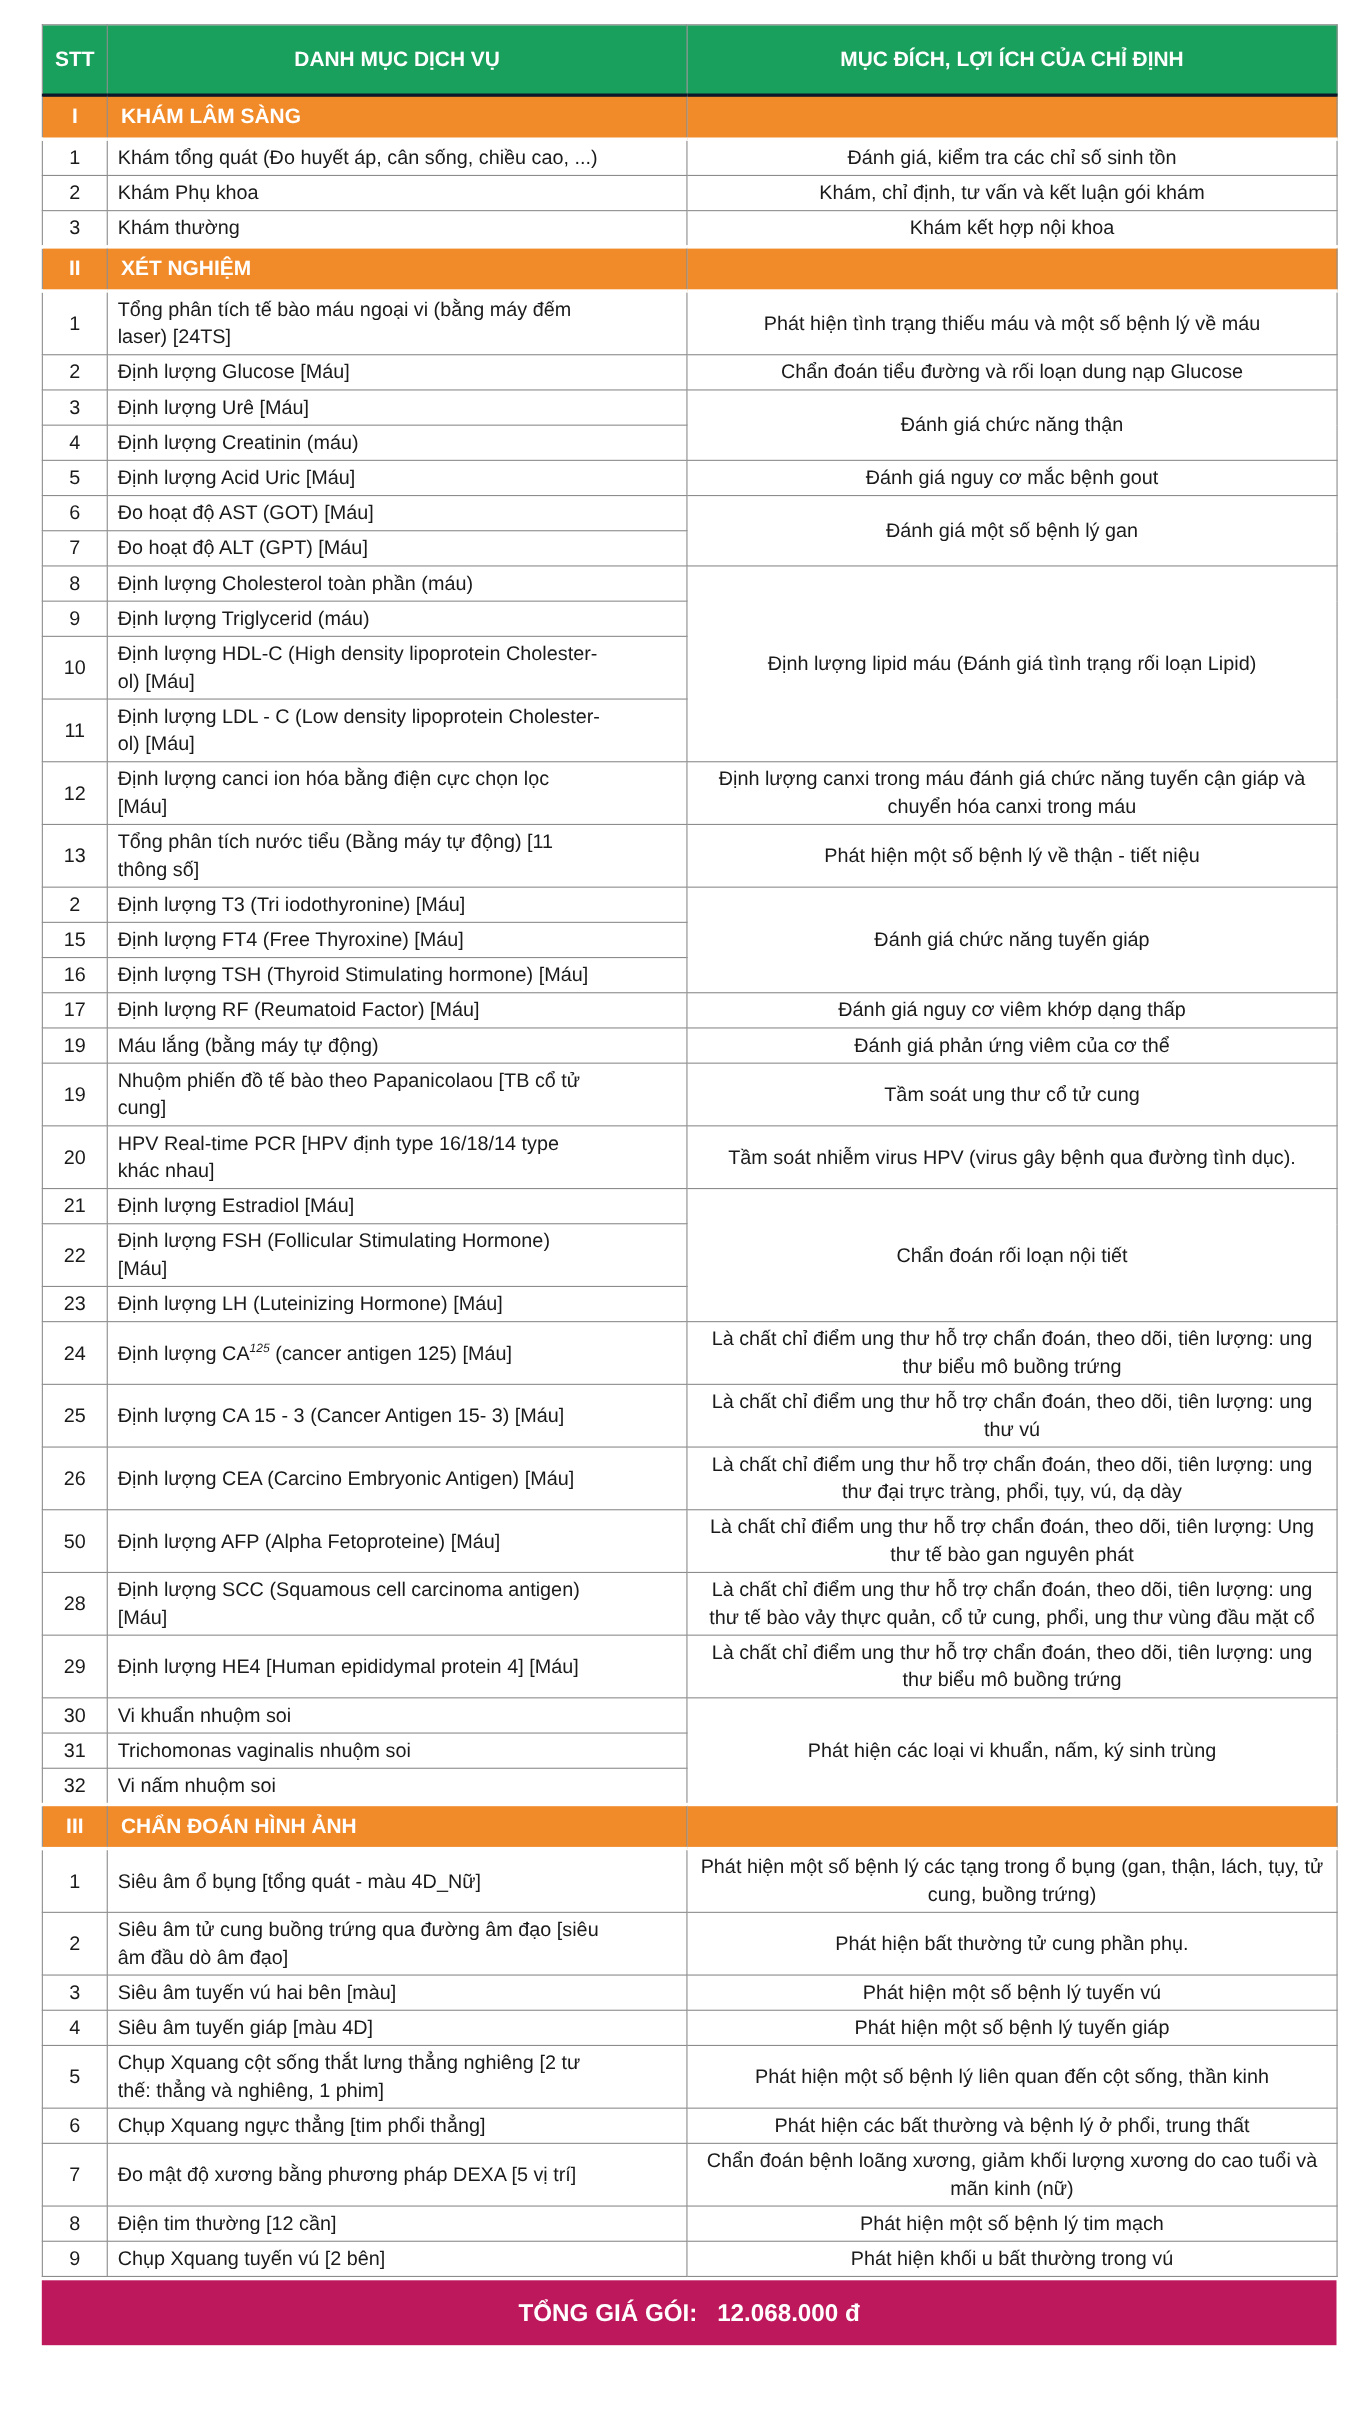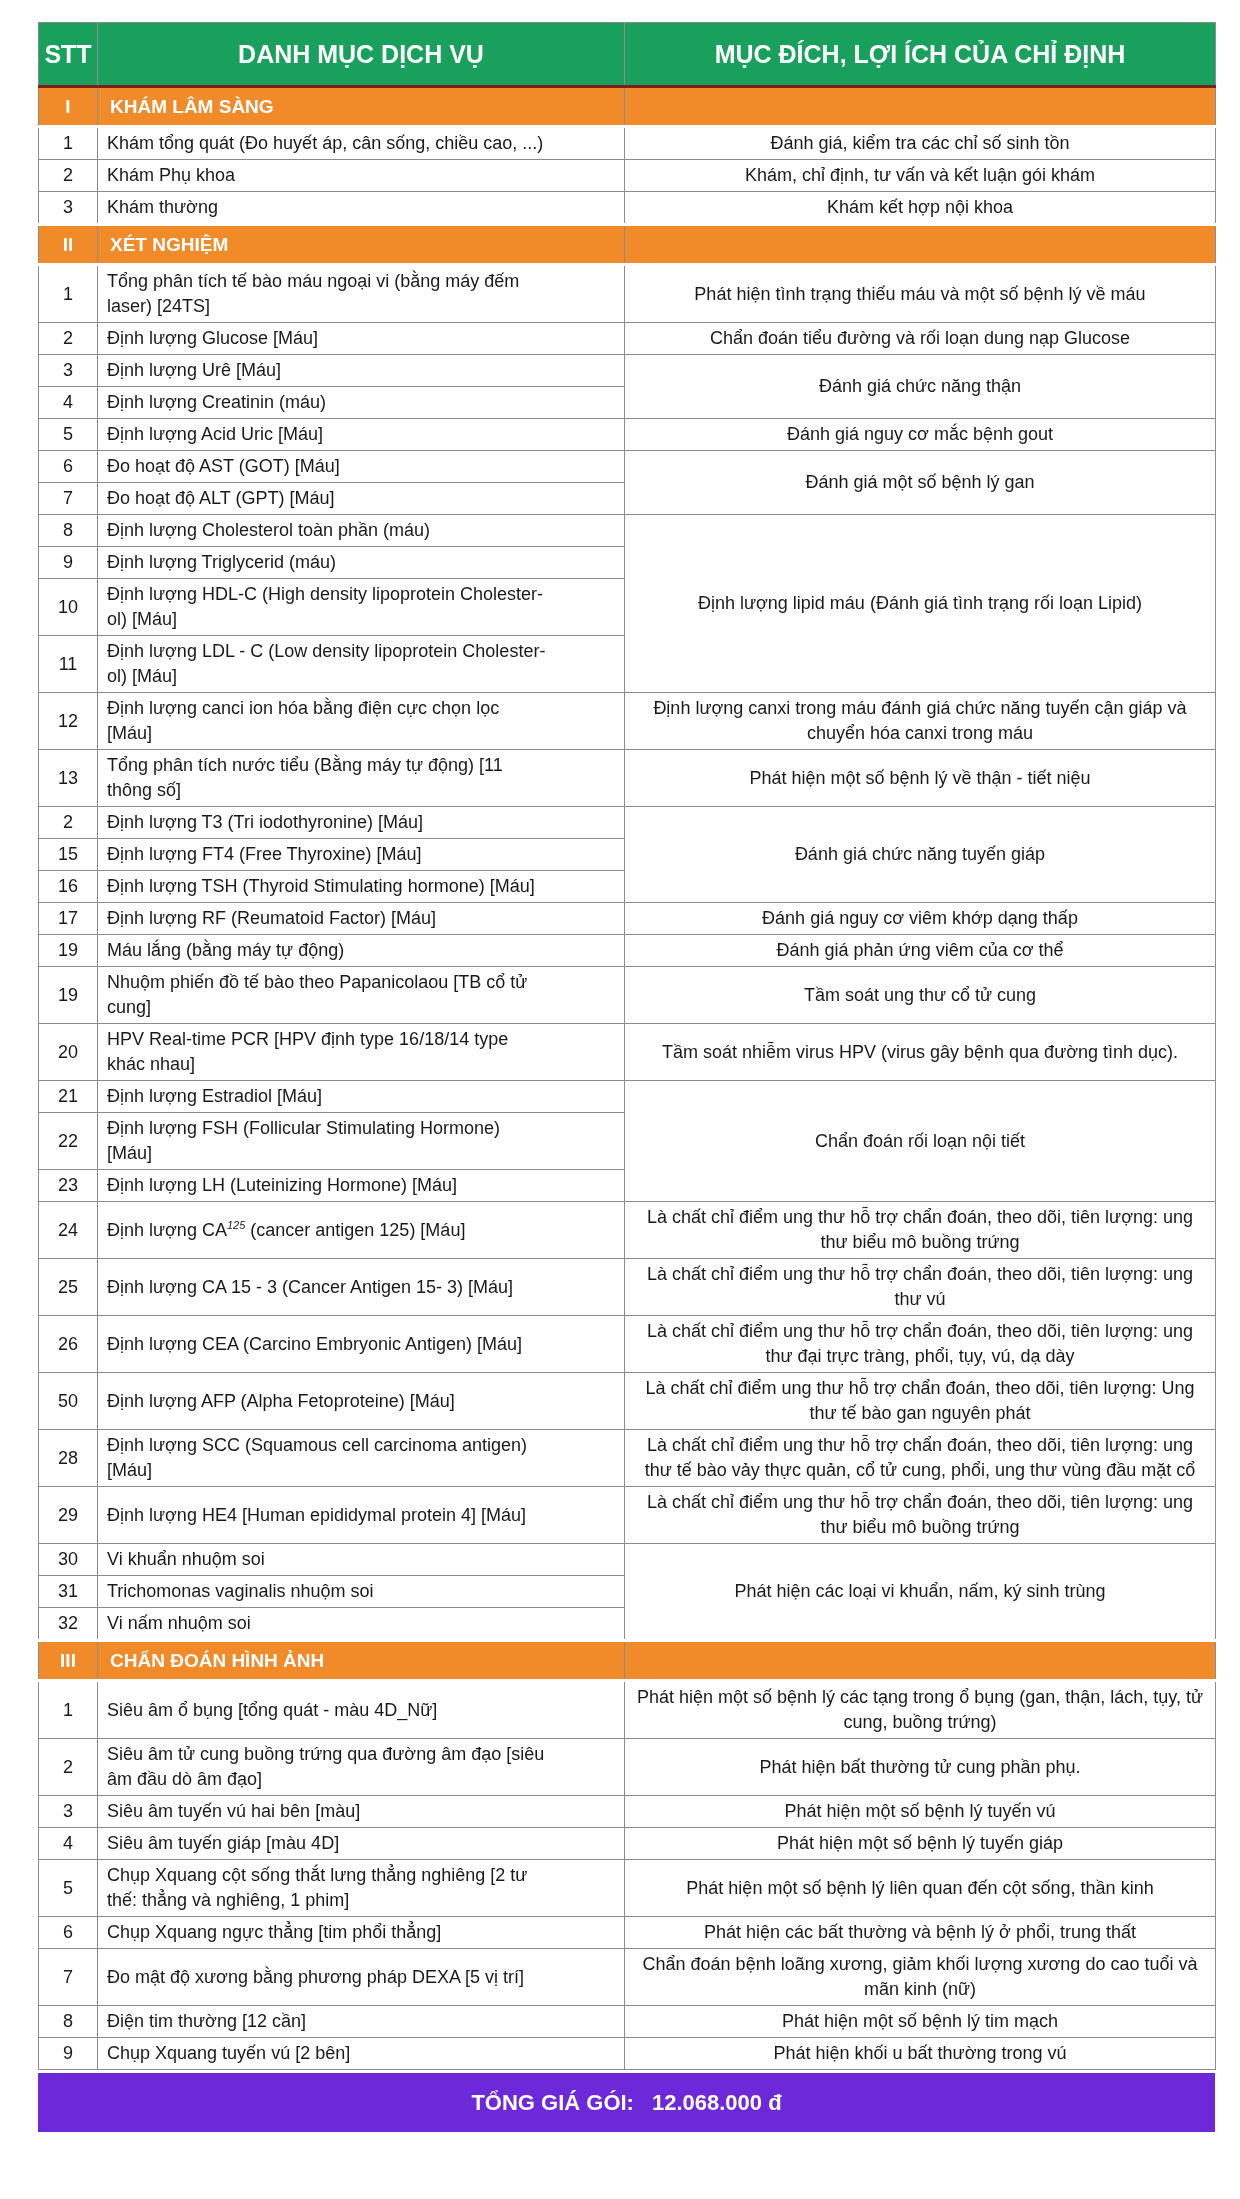"STT" table.pkg thead th { border-bottom: 3px solid #7f1d1d -> 3px solid #0f172a; font-size: 25px -> 19px }
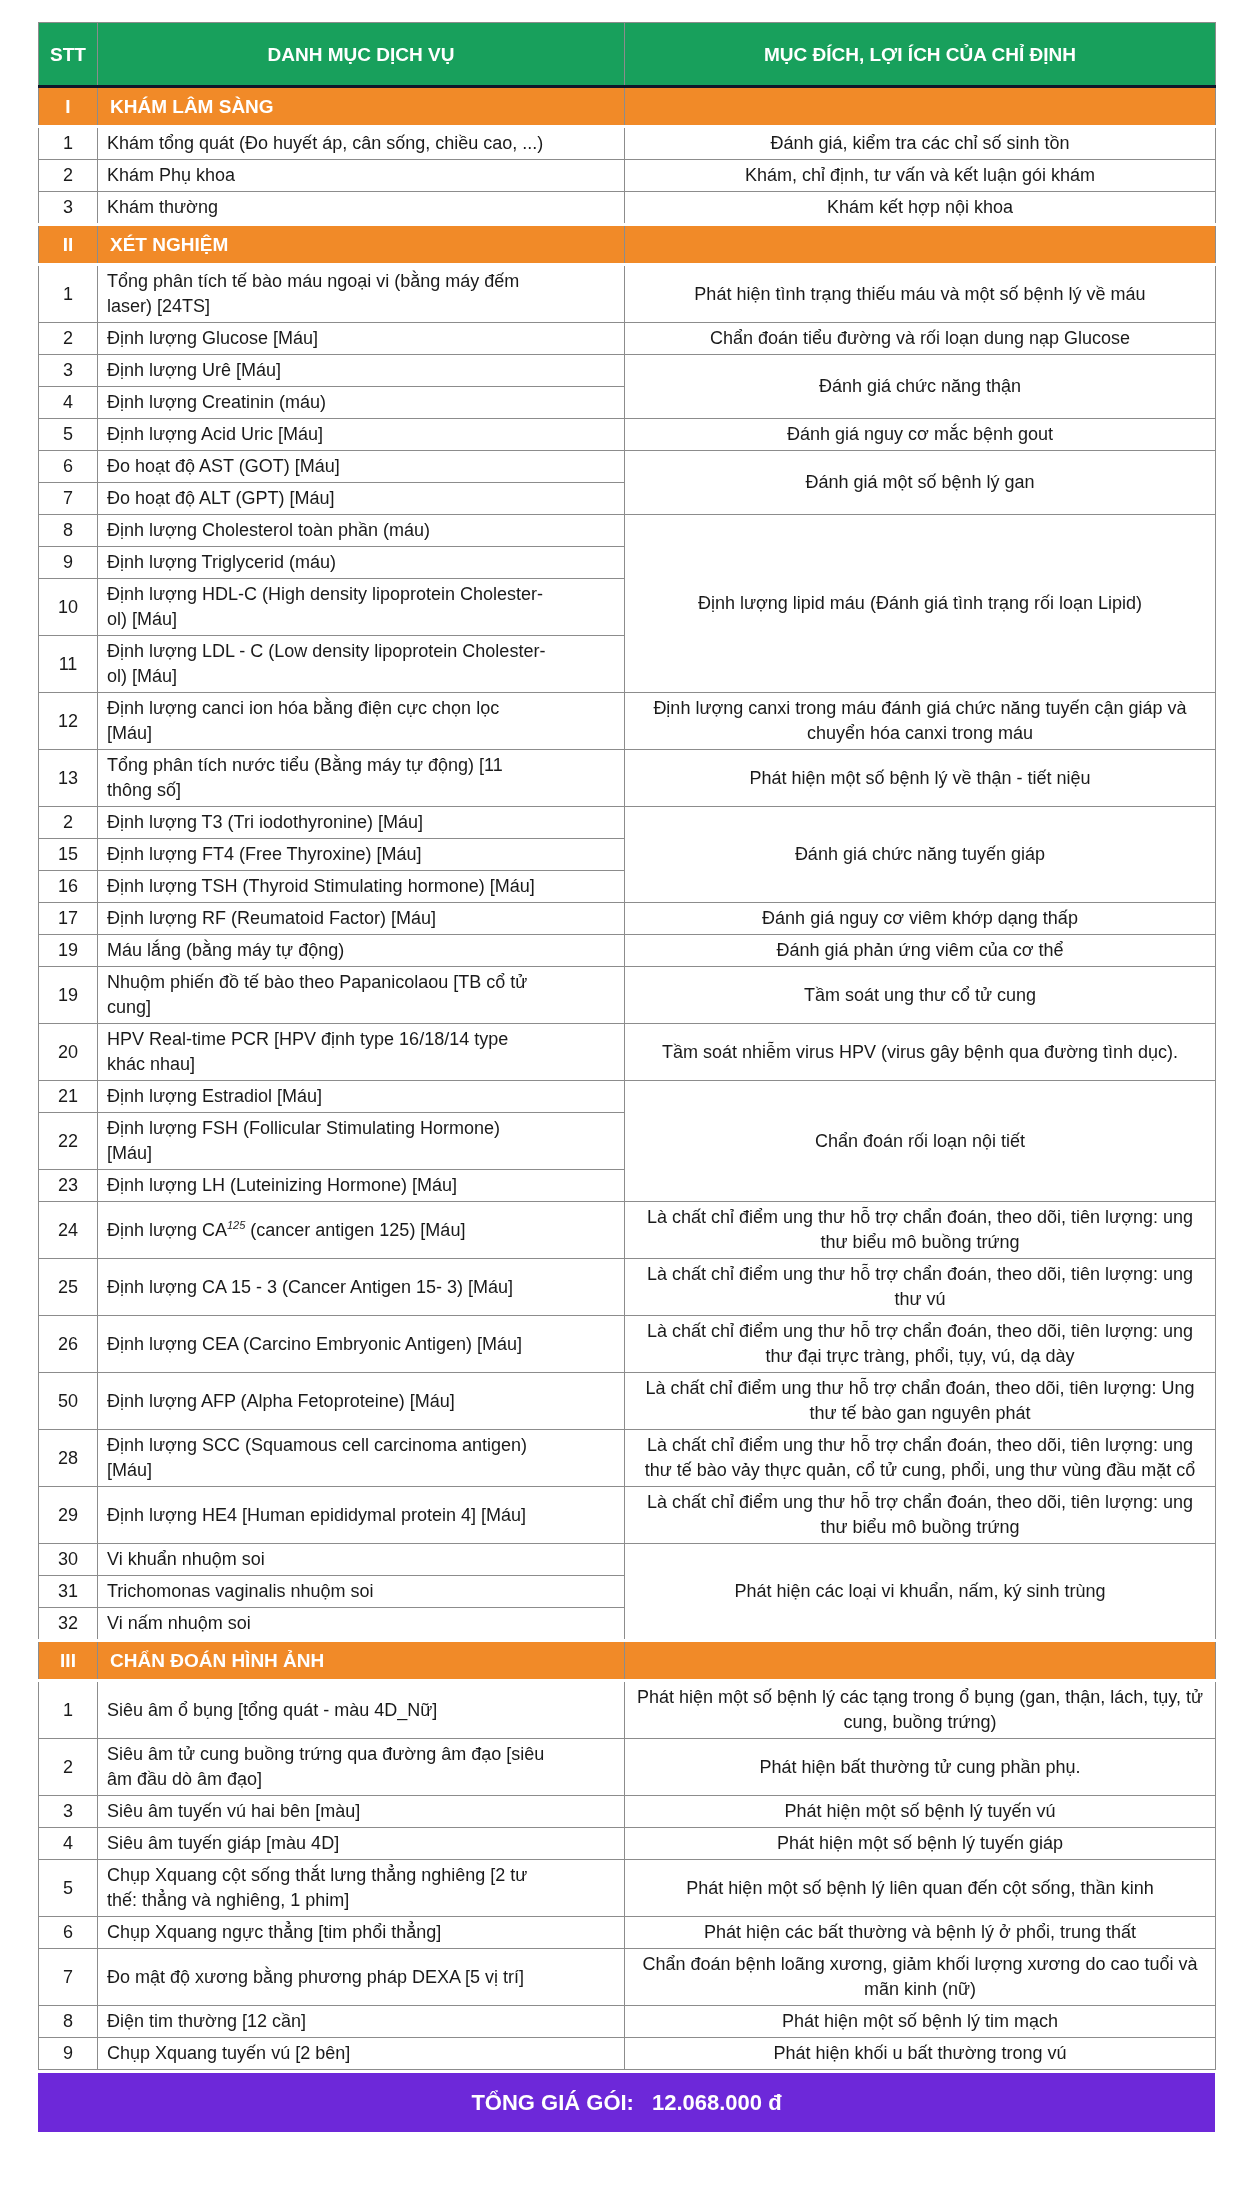"TỔNG GIÁ GÓI:" .total-bar { background: #6d28d9 -> #be185d }
